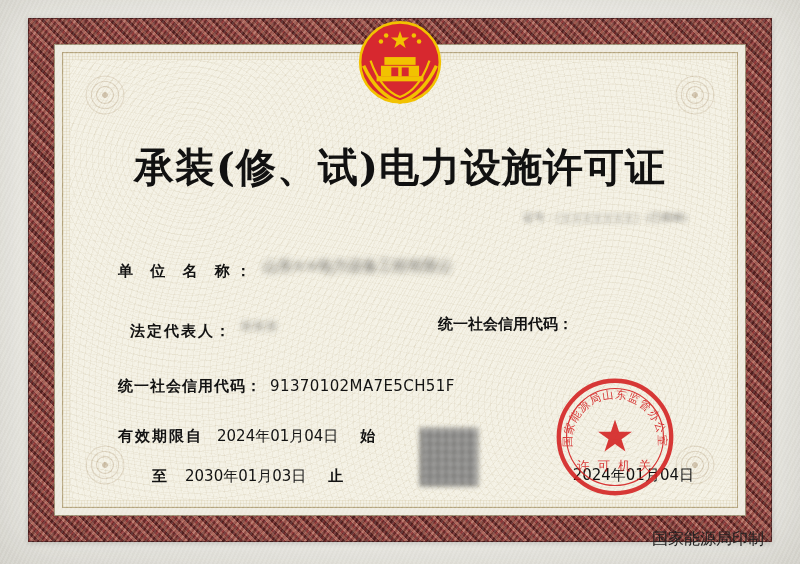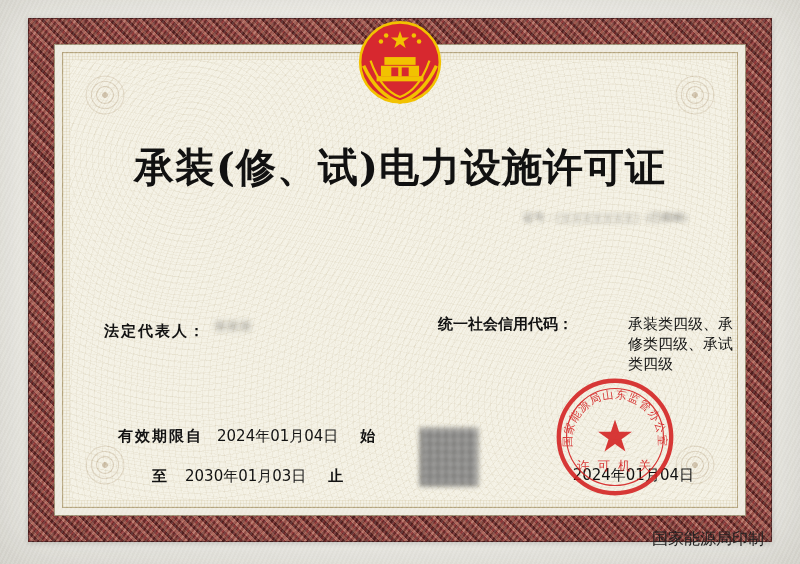"单 位 名 称：" div.row { html: none -> <div> <span>单 位 名 称：</span><span>山东××电力设备工程有限公司</span> </div> }
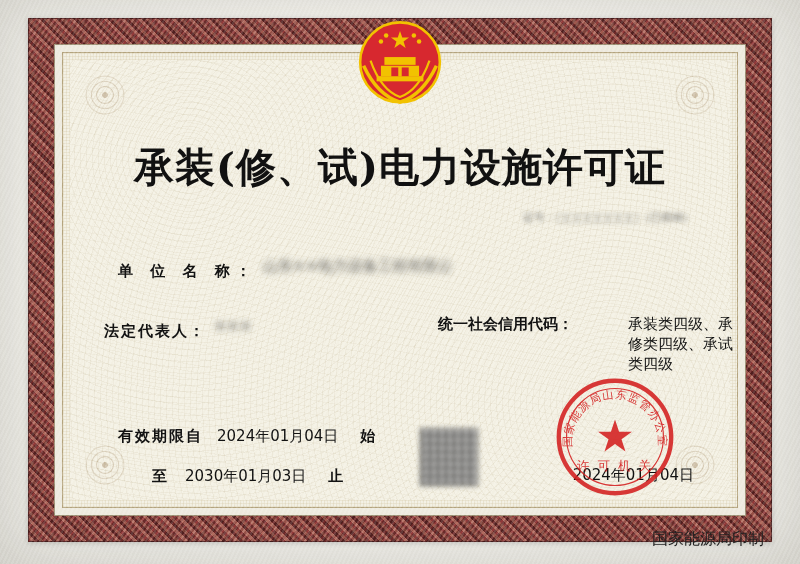"法定代表人：" #r-legal { left: 16px -> 42px }
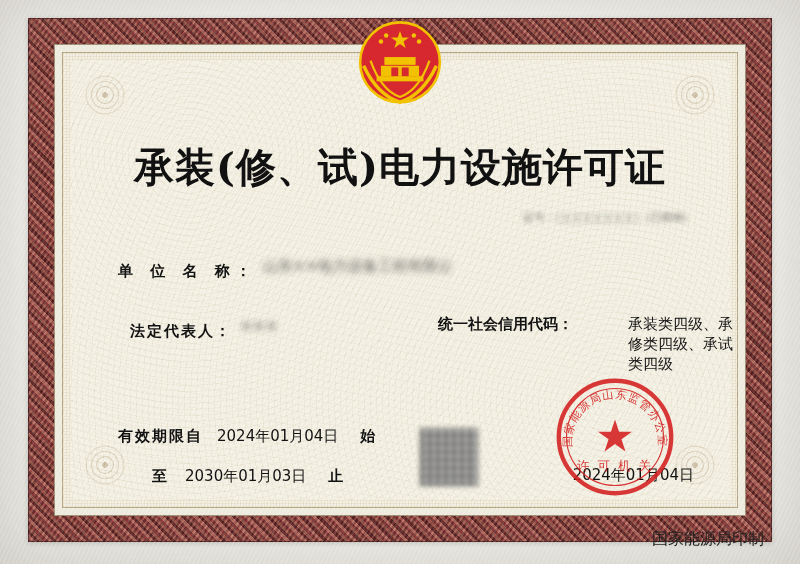"承装类四级、承修类四级、承试类四级" span.cattext { html: <span>承装类四级、承修类四级、承试类四级</span> -> none }
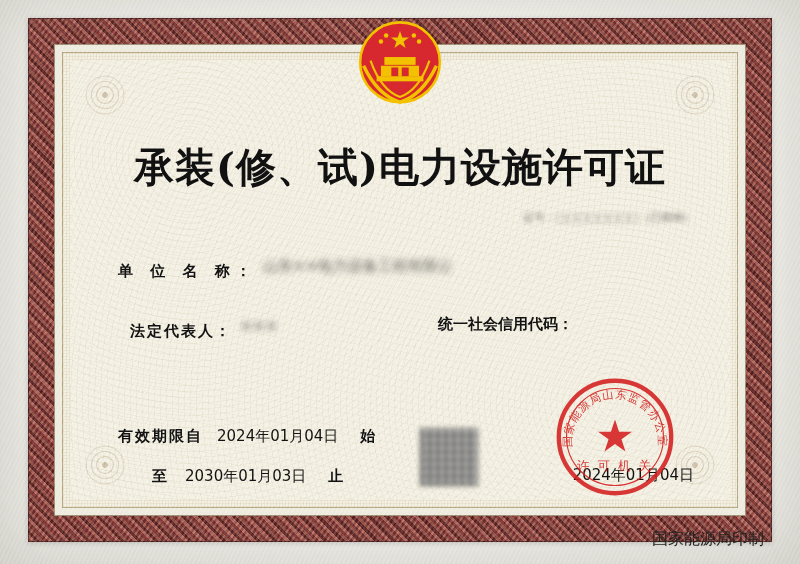"统一社会信用代码： 91370102MA7E5CH51F" div.row { html: none -> <div> <span>统一社会信用代码：</span><span>91370102MA7E5CH51F</span> </div> }
